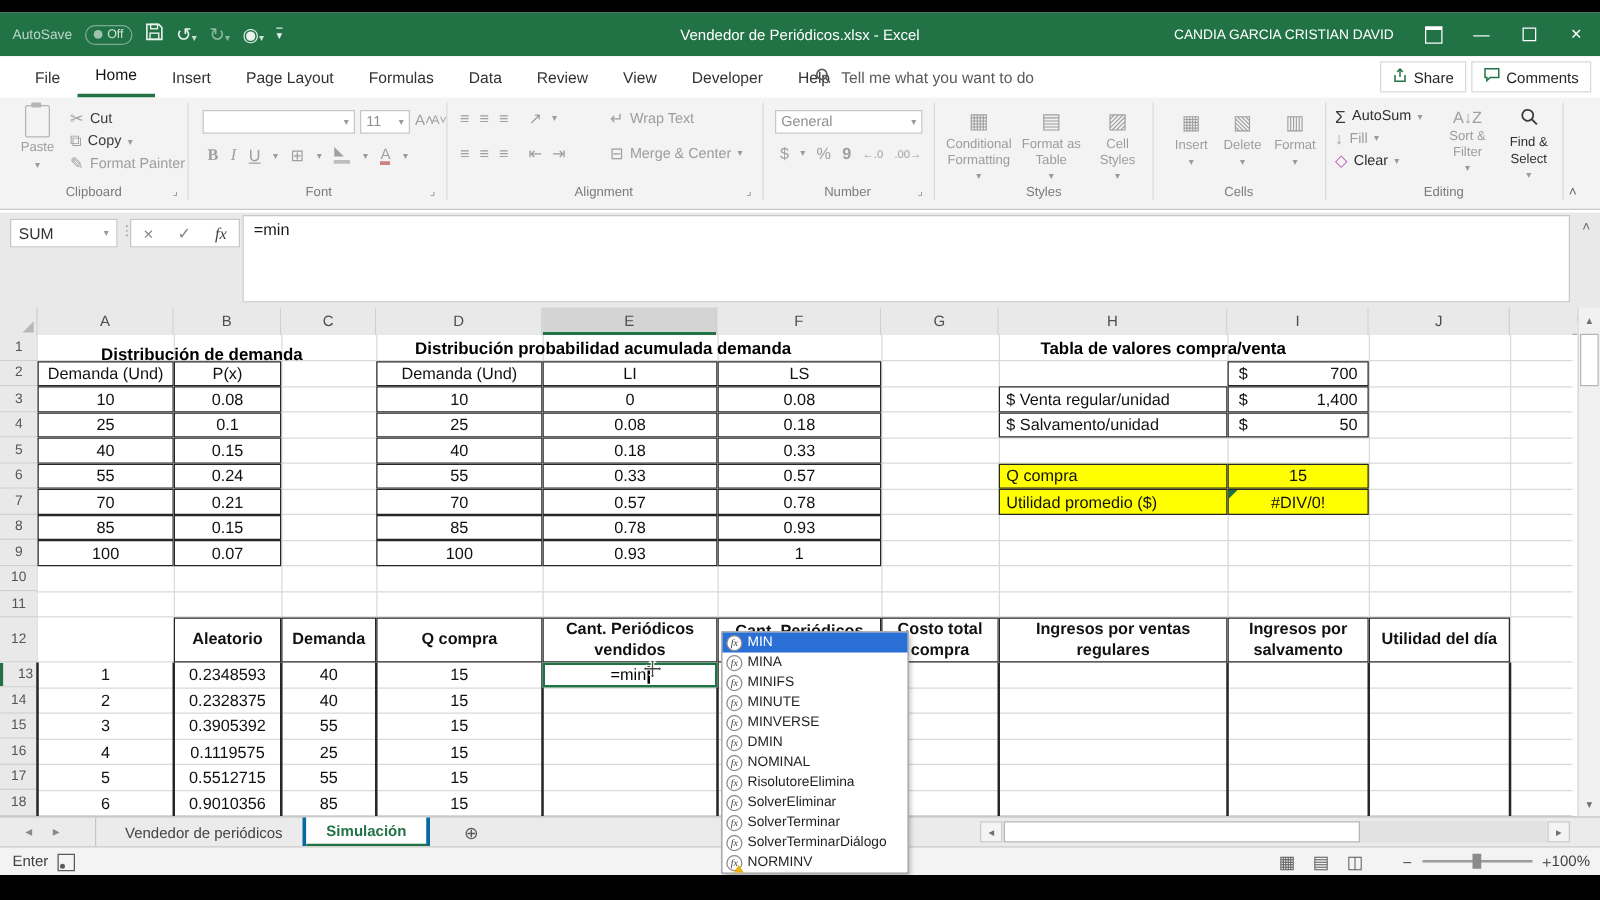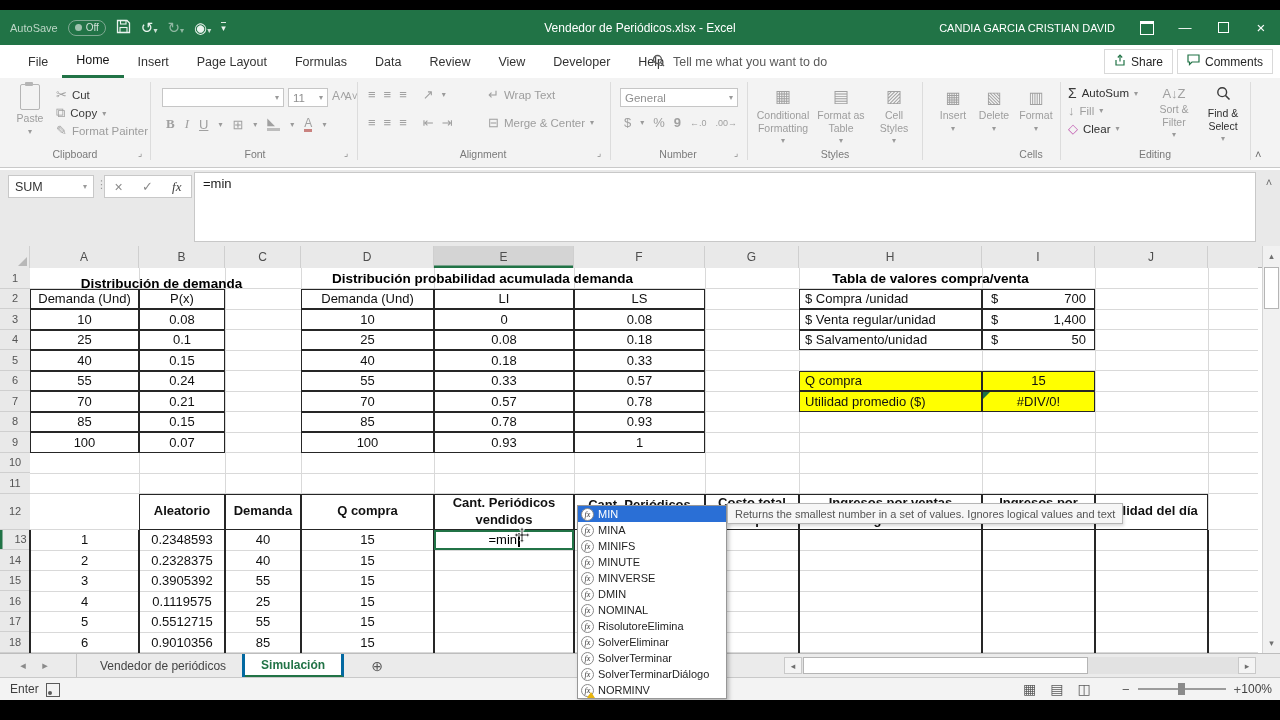"Cells" div.abs { left: 976px -> 936px }
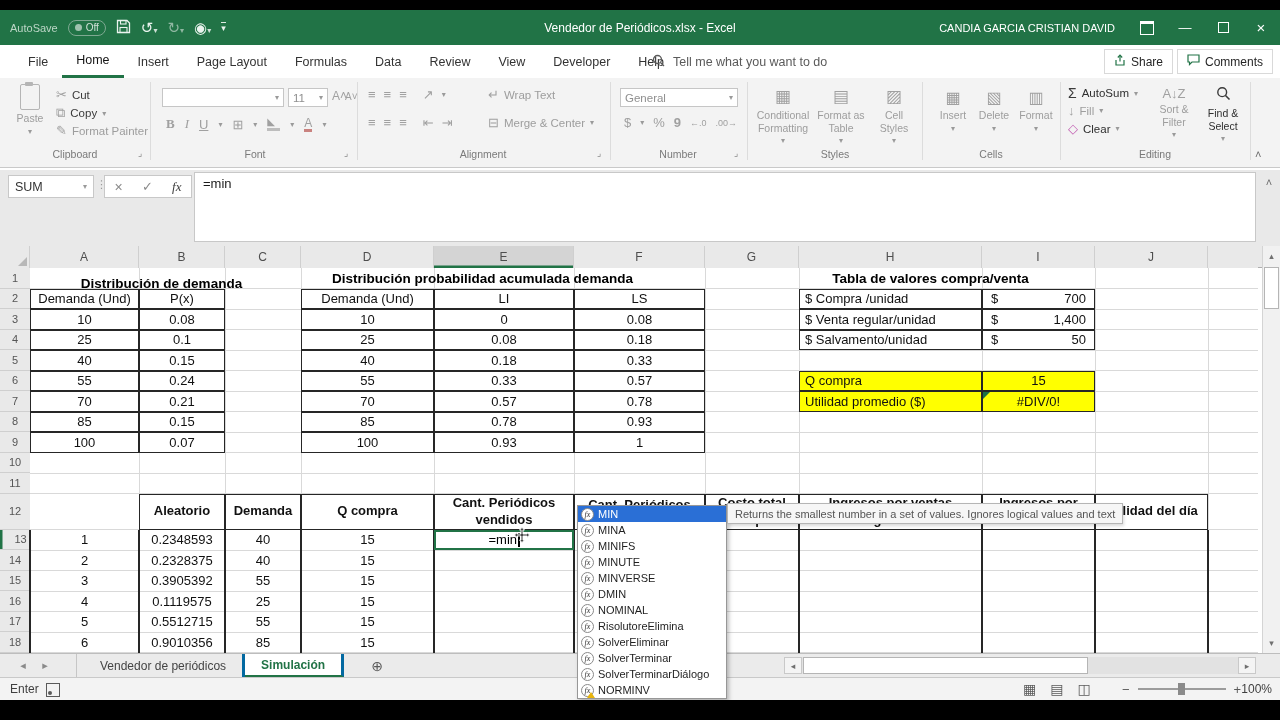"$ Compra /unidad" div.abs { html: <div>$ Compra /unidad</div> -> none }
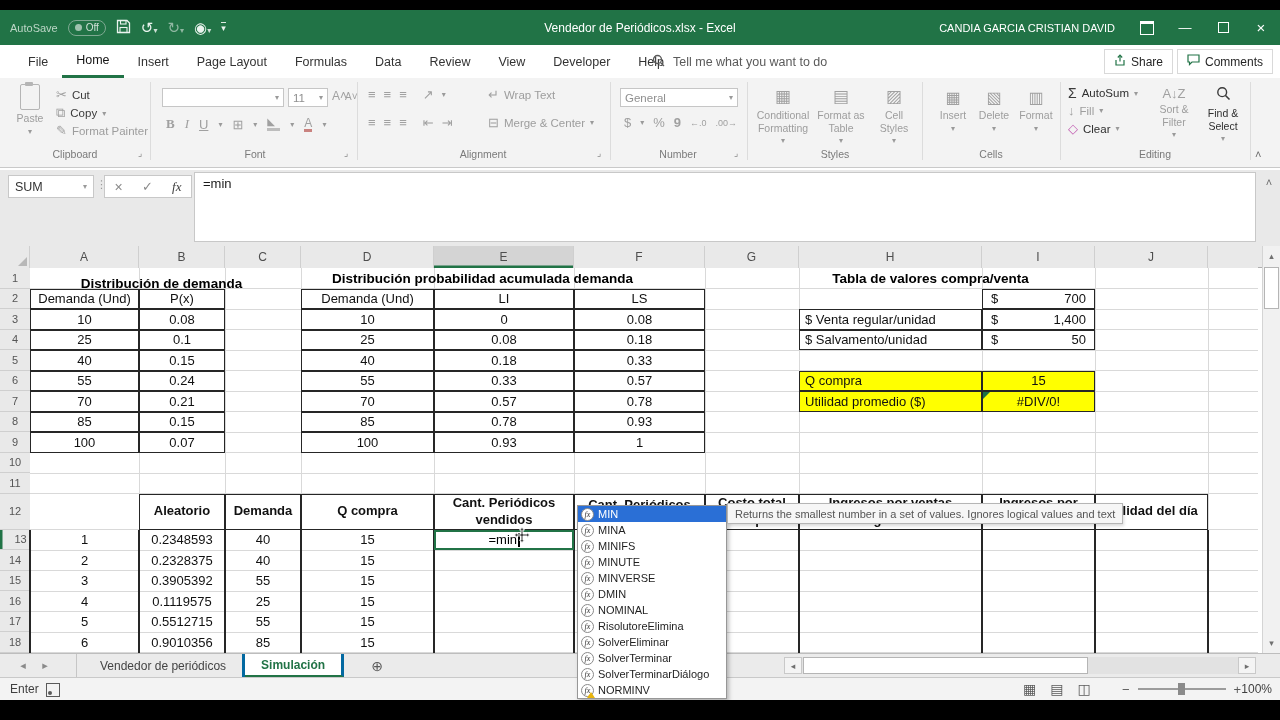"Returns the smallest number in" div.abs { html: <div>Returns the smallest number in a set of values. Ignores logical values and text</div> -> none }
